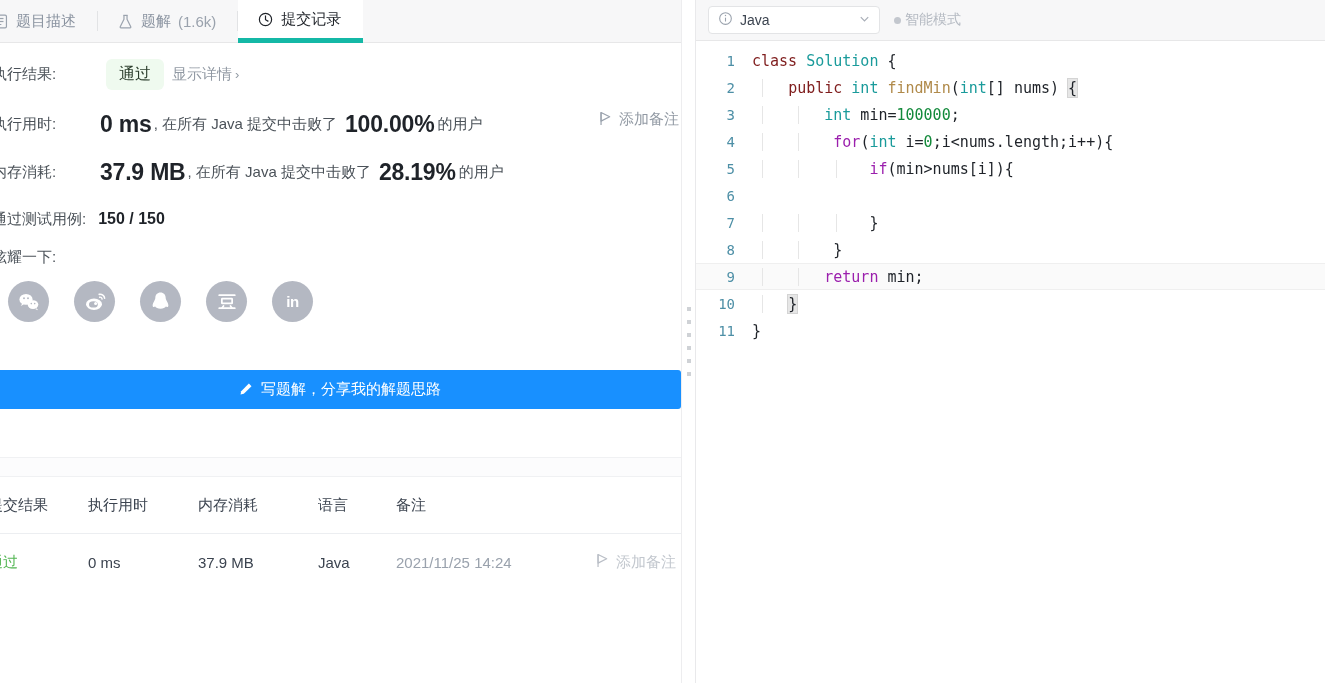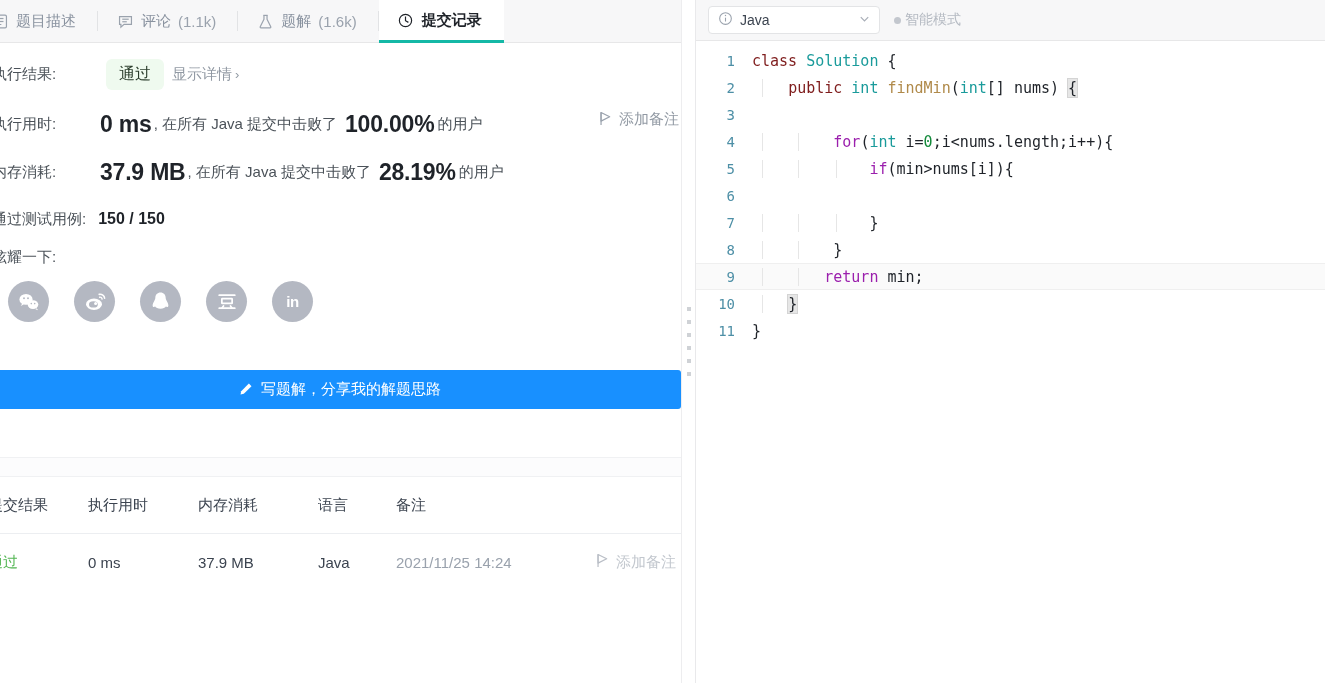"评论" div.tab { html: <div> <span> <svg> <path></path> <line></line> <line></line> </svg> </span> <span>评论</span> <span>(1.1k)</span> </div> -> none }
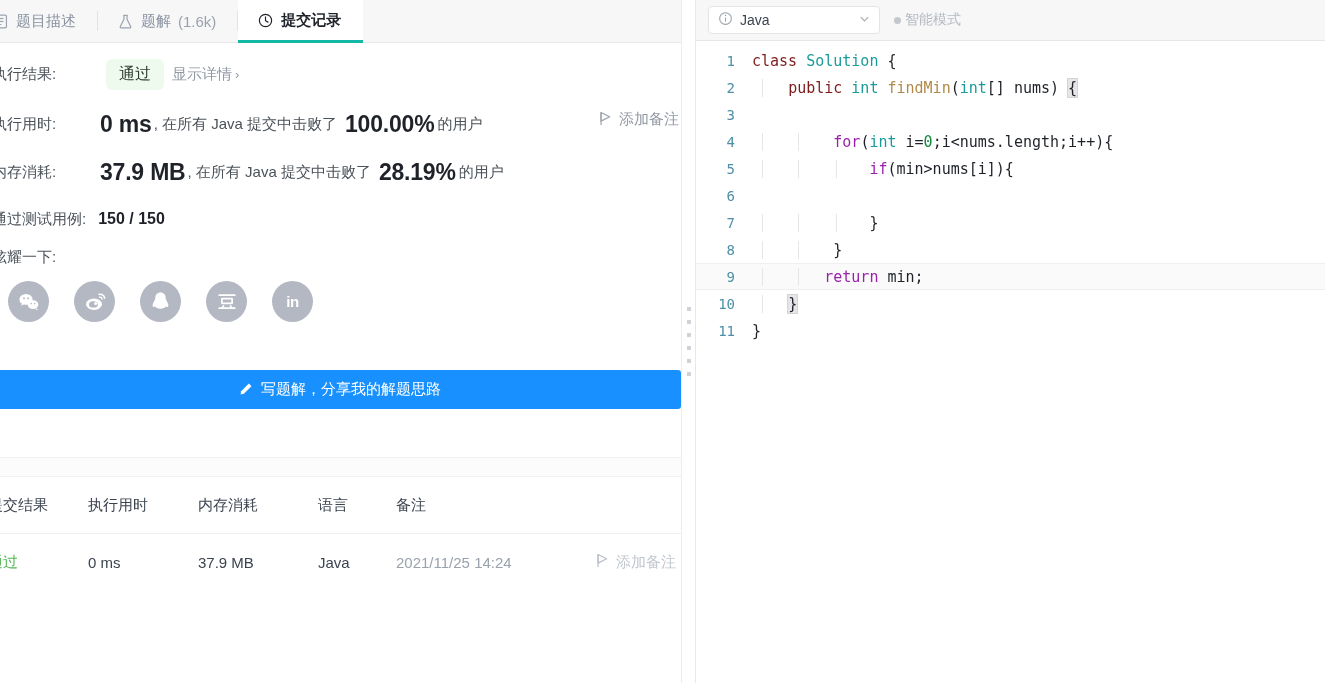"提交记录" .tab.active { border-bottom: 3px solid #14b8a6 -> 5px solid #14b8a6; font-weight: bold -> none }
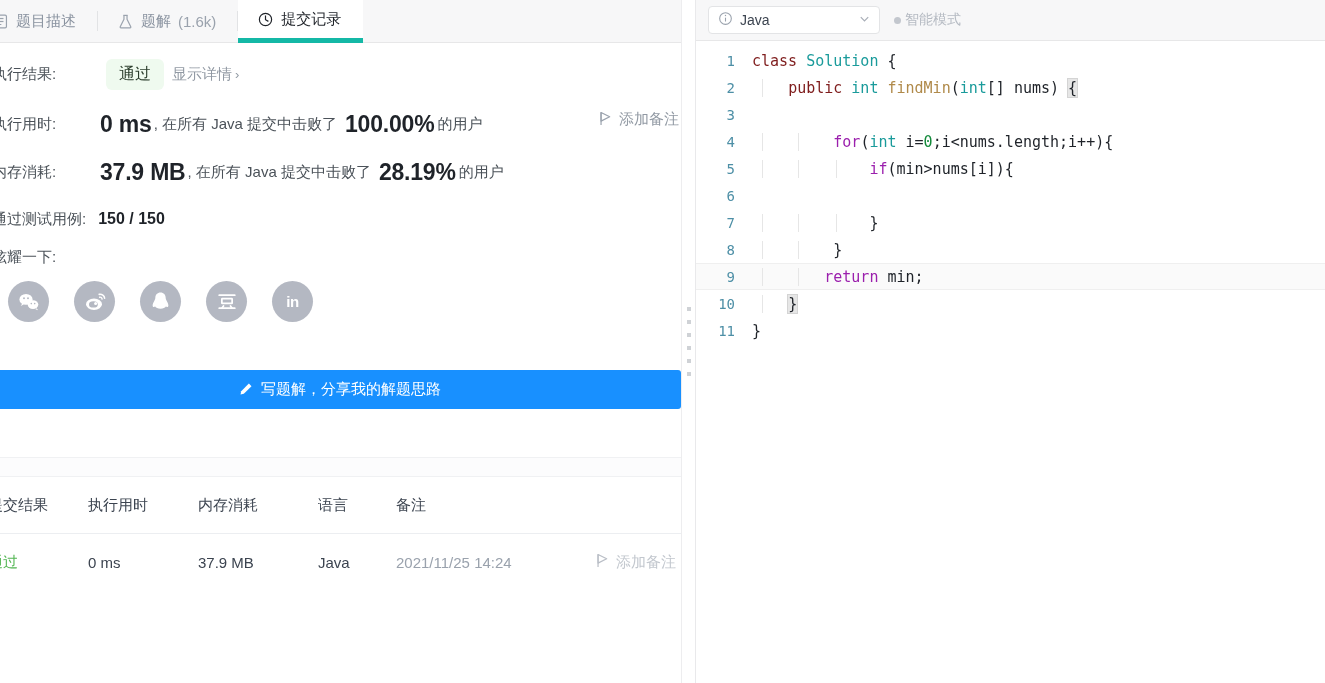"int min=100000;" span.ctext { html: none -> <span><span></span><span></span><span> </span><span>int</span><span> min=</span><span>100000</span><span>;</span></span> }
